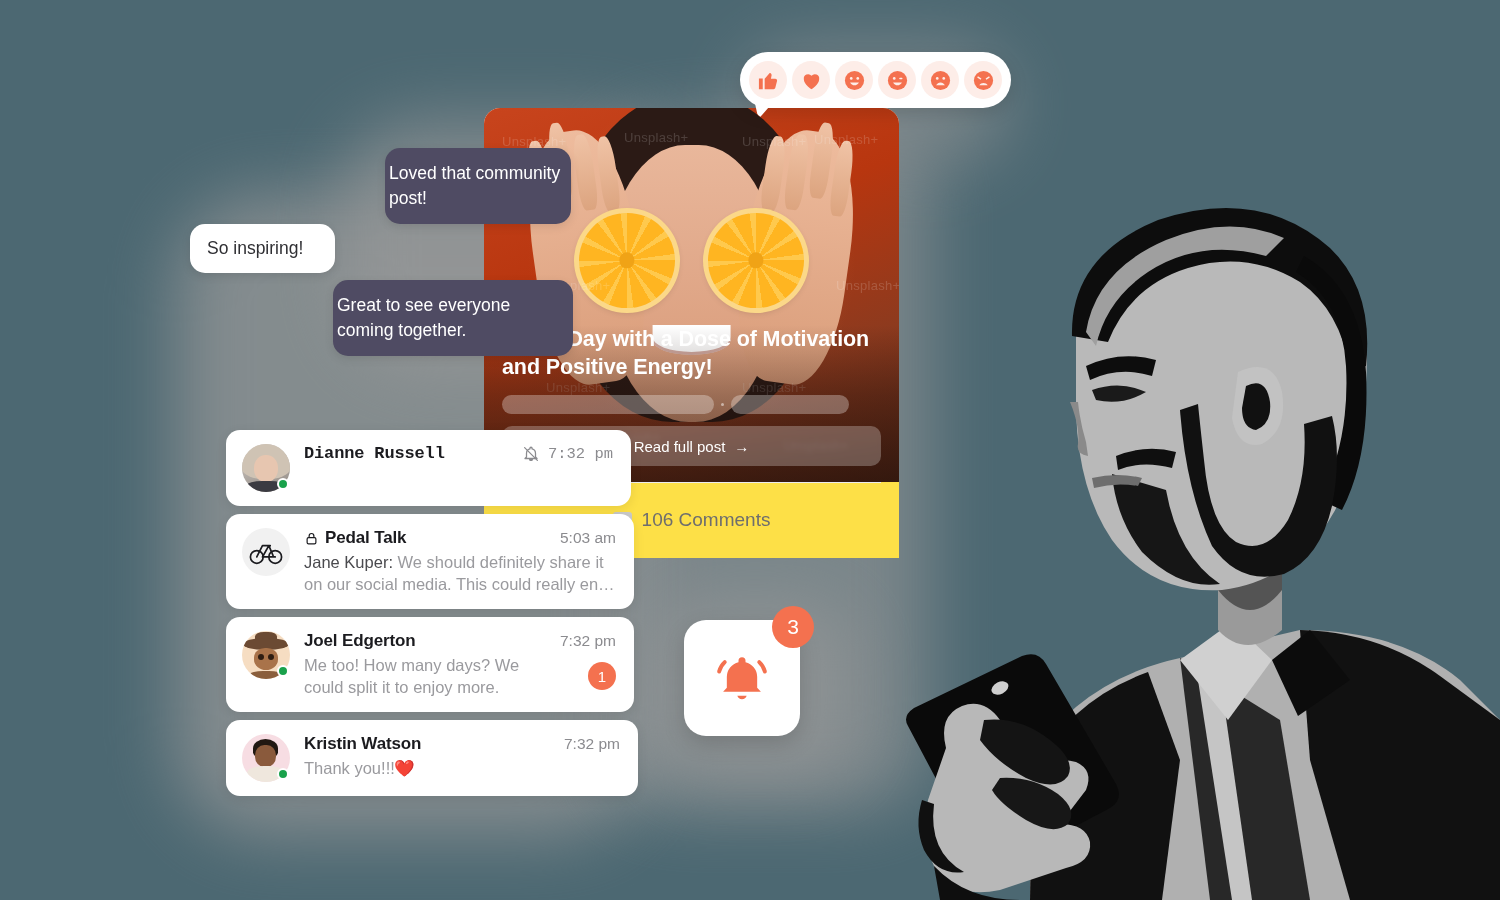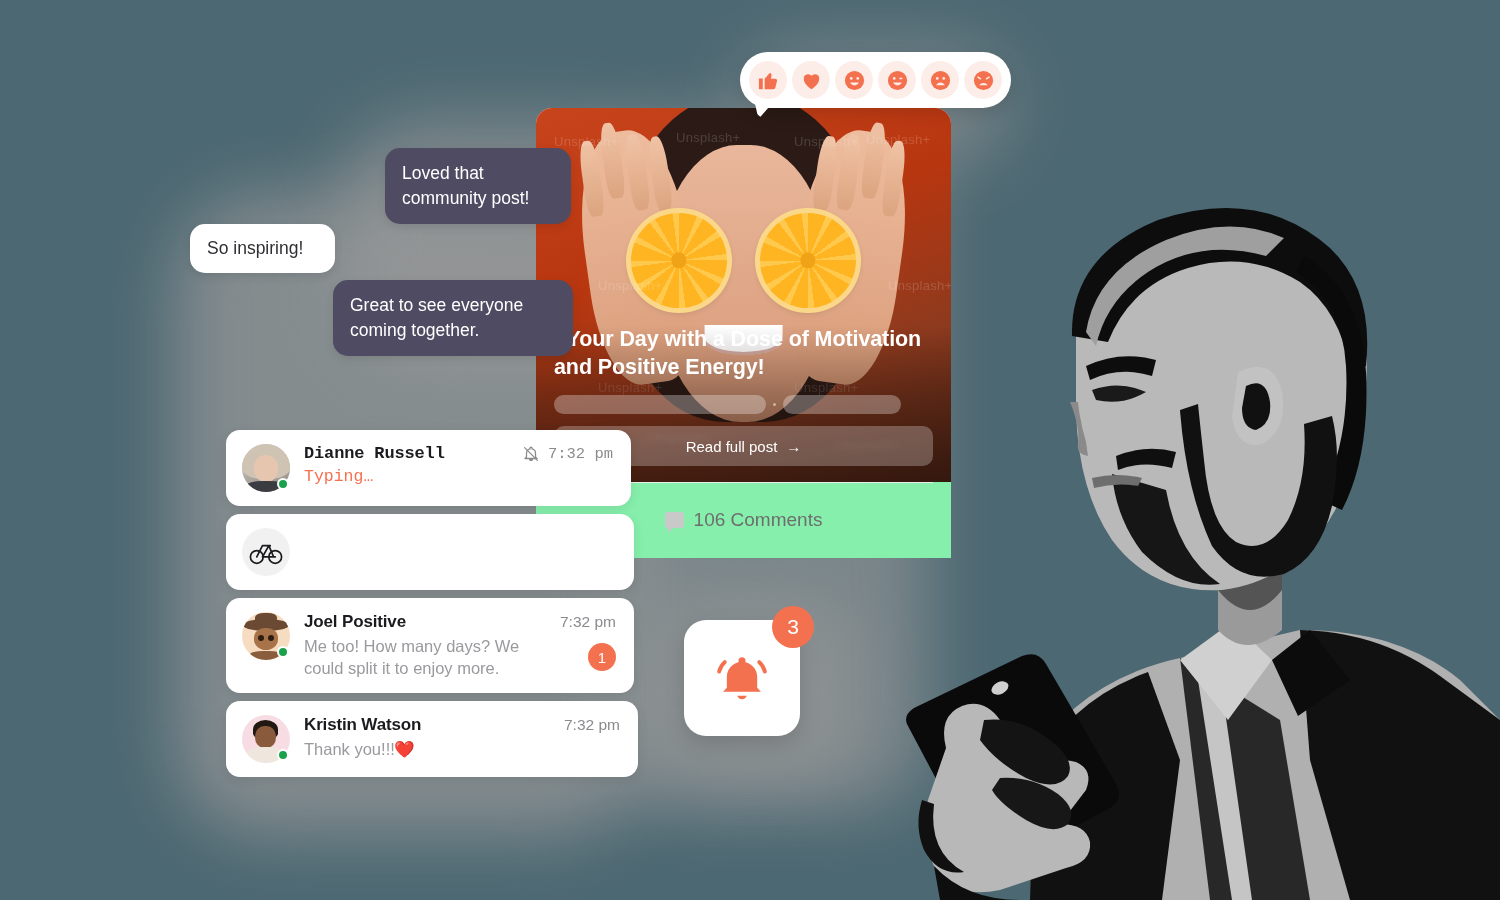"Unsplash+" .post-card { left: 536px -> 484px }
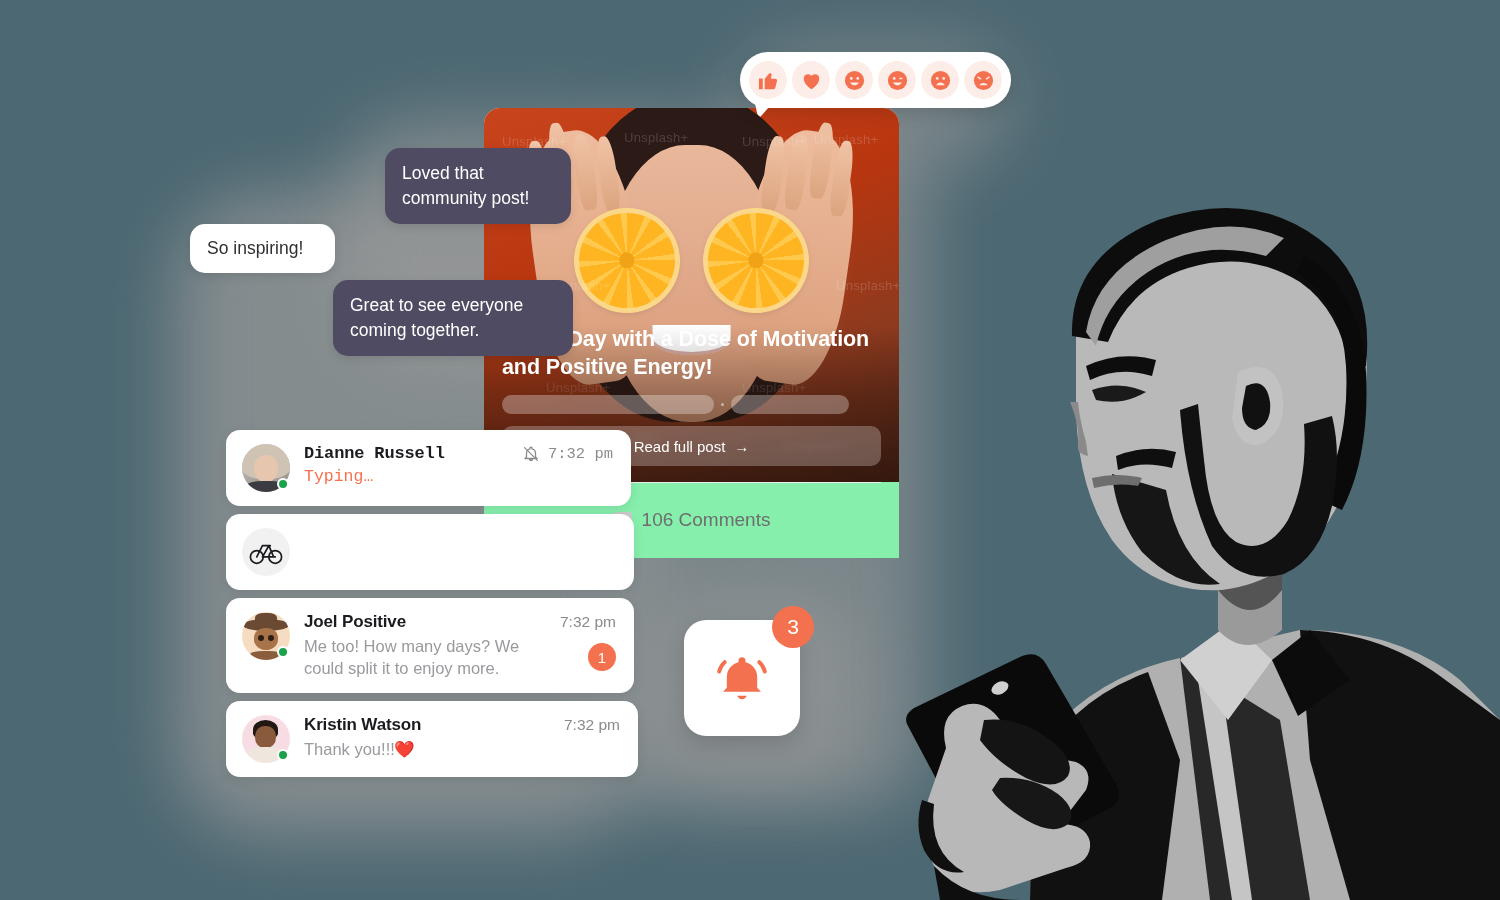"Loved that community post!" .bubble { padding: 13px 17px -> 13px 4px }
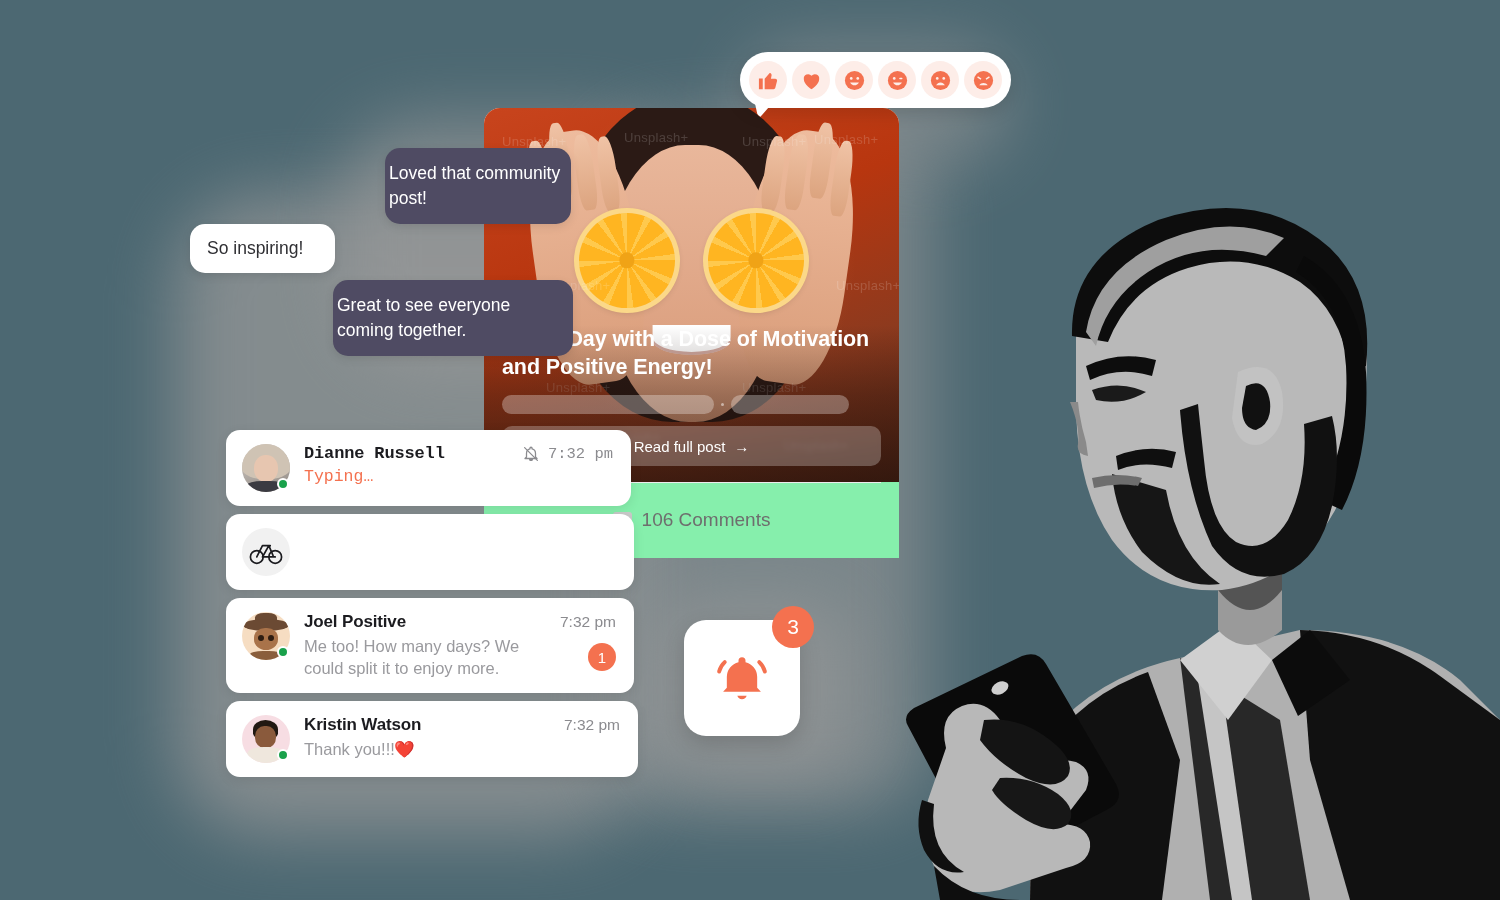"Typing…" div.msg-sub { html: <div>Typing…</div> -> none }
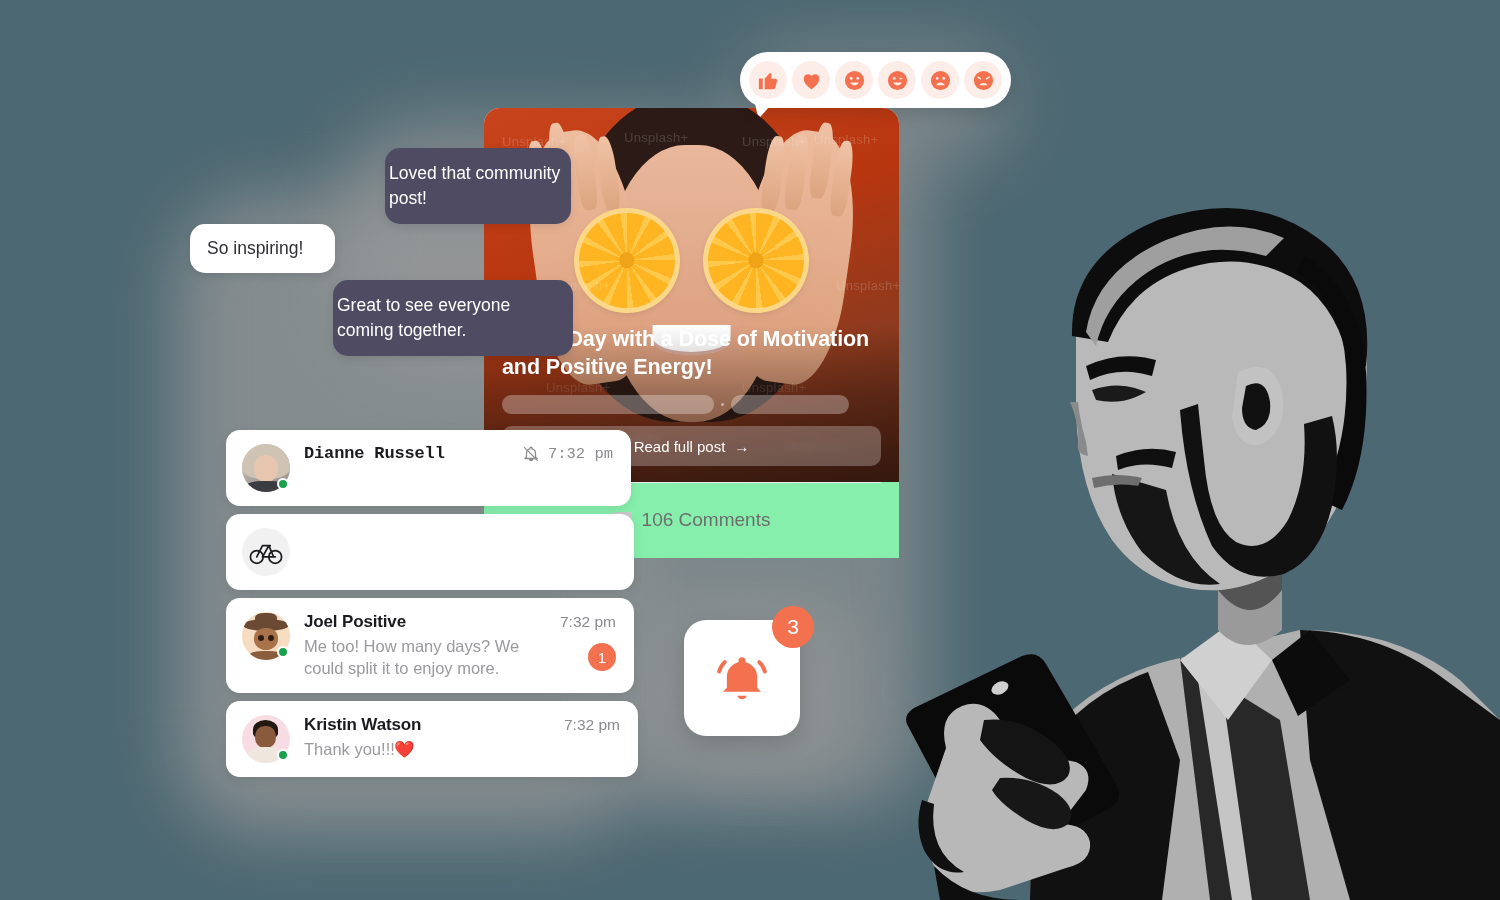"106 Comments" .post-foot { background: #86efac -> #fde047 }
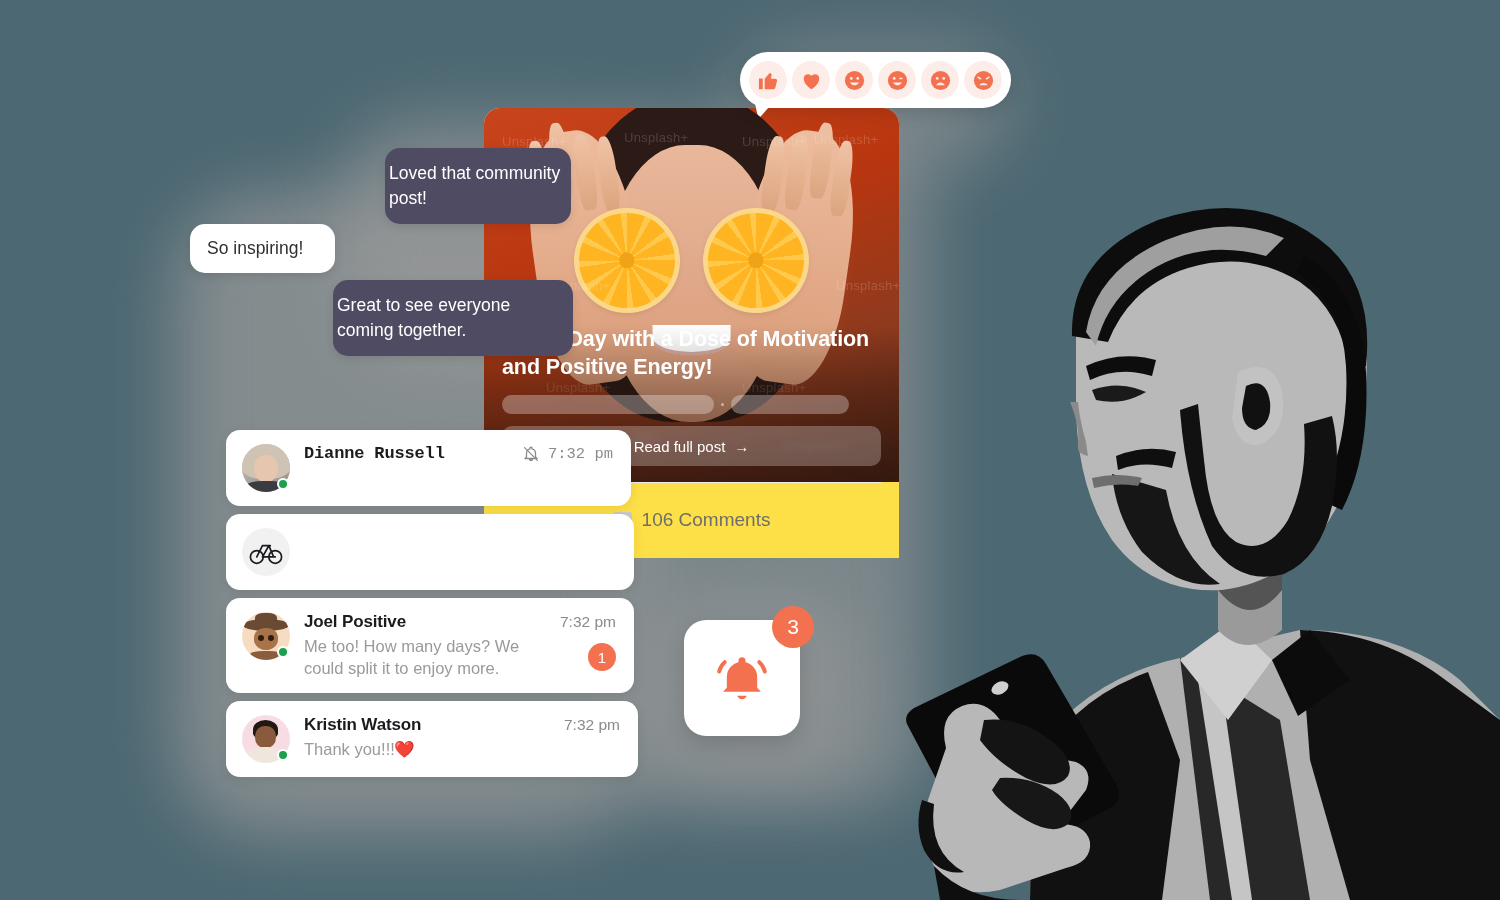"Pedal Talk" div.msg-body { html: none -> <div> <div> <svg> <rect></rect> <path></path> </svg> <span>Pedal Talk</span> <span> <span>5:03 am</span> </span> </div> <div><span>Jane Kuper:</span><span> We should definitely share it on our social media. This could really en…</span></div> </div> }
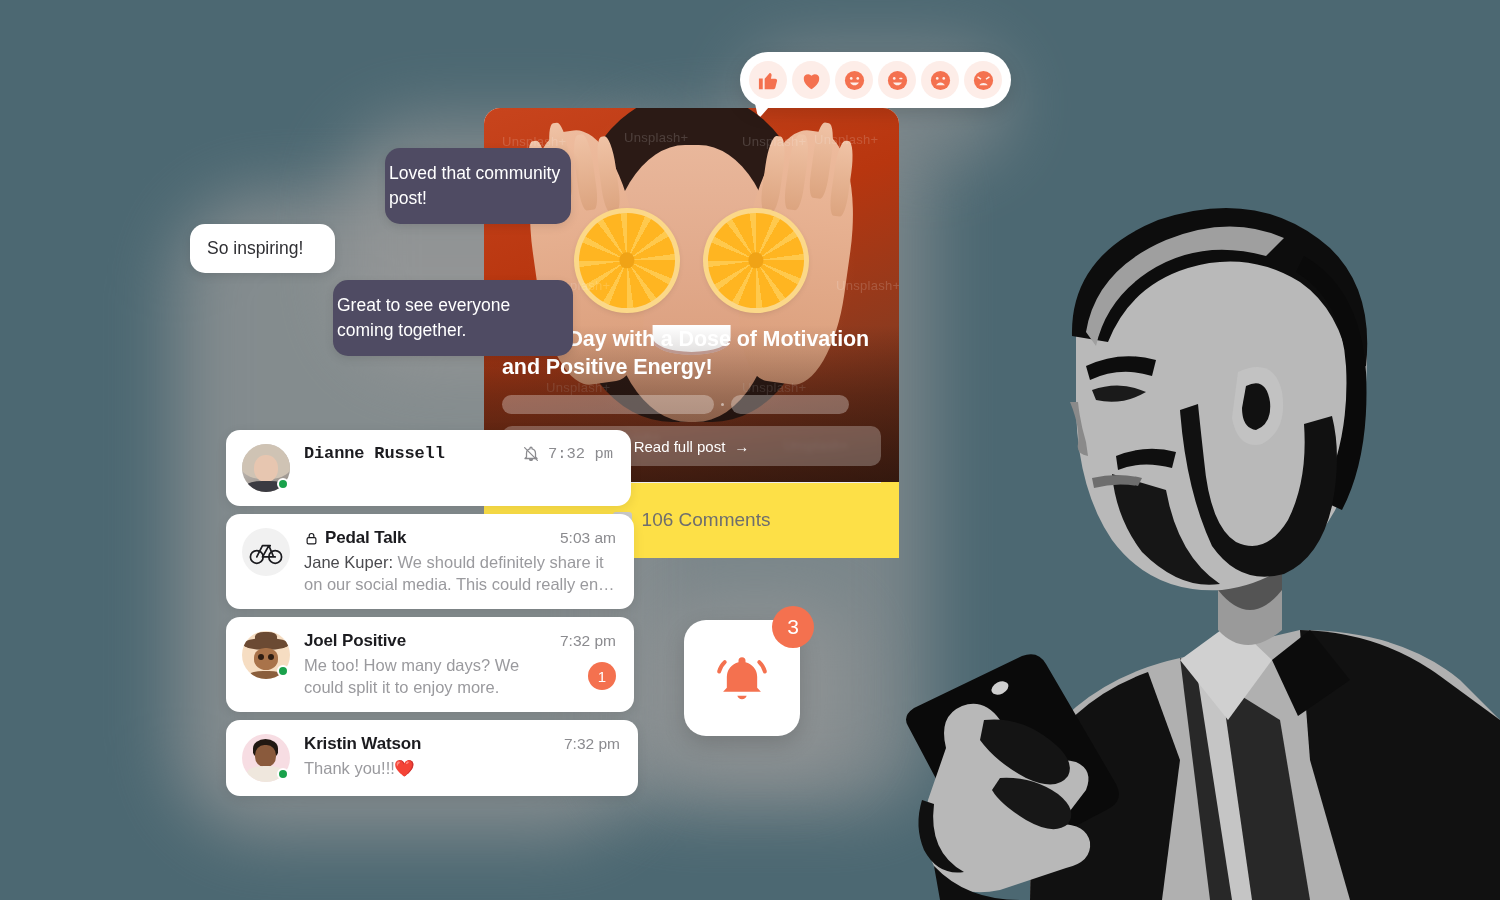"Joel Positive" span.msg-name { text: Positive -> Edgerton }
